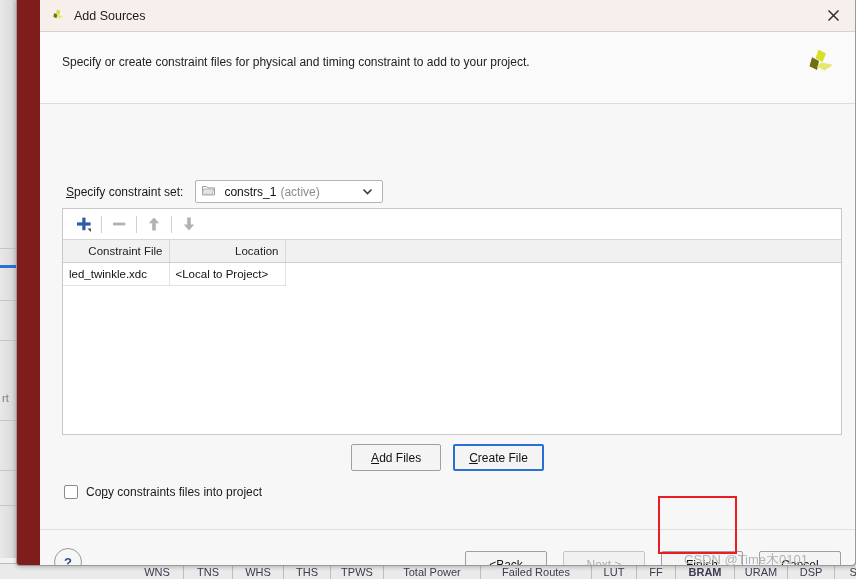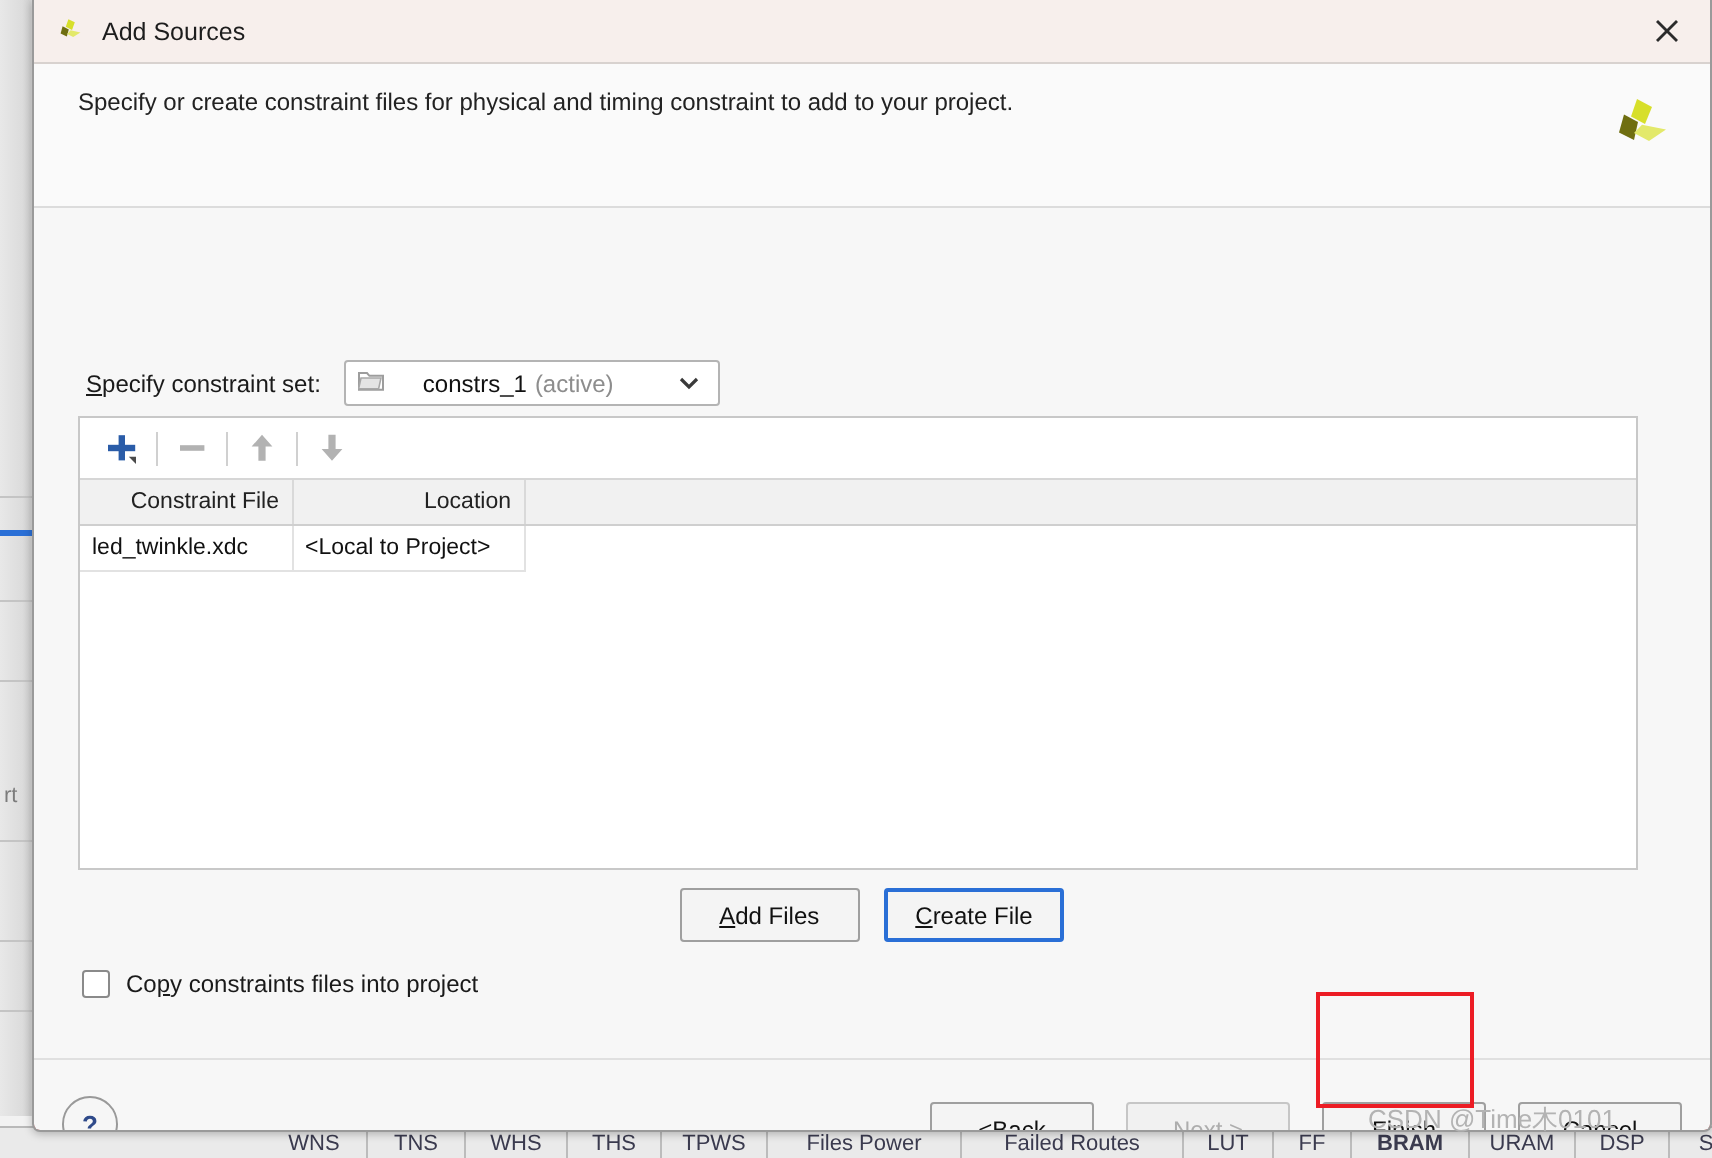"Add Sources" #dialog { padding-left: none -> 23px }
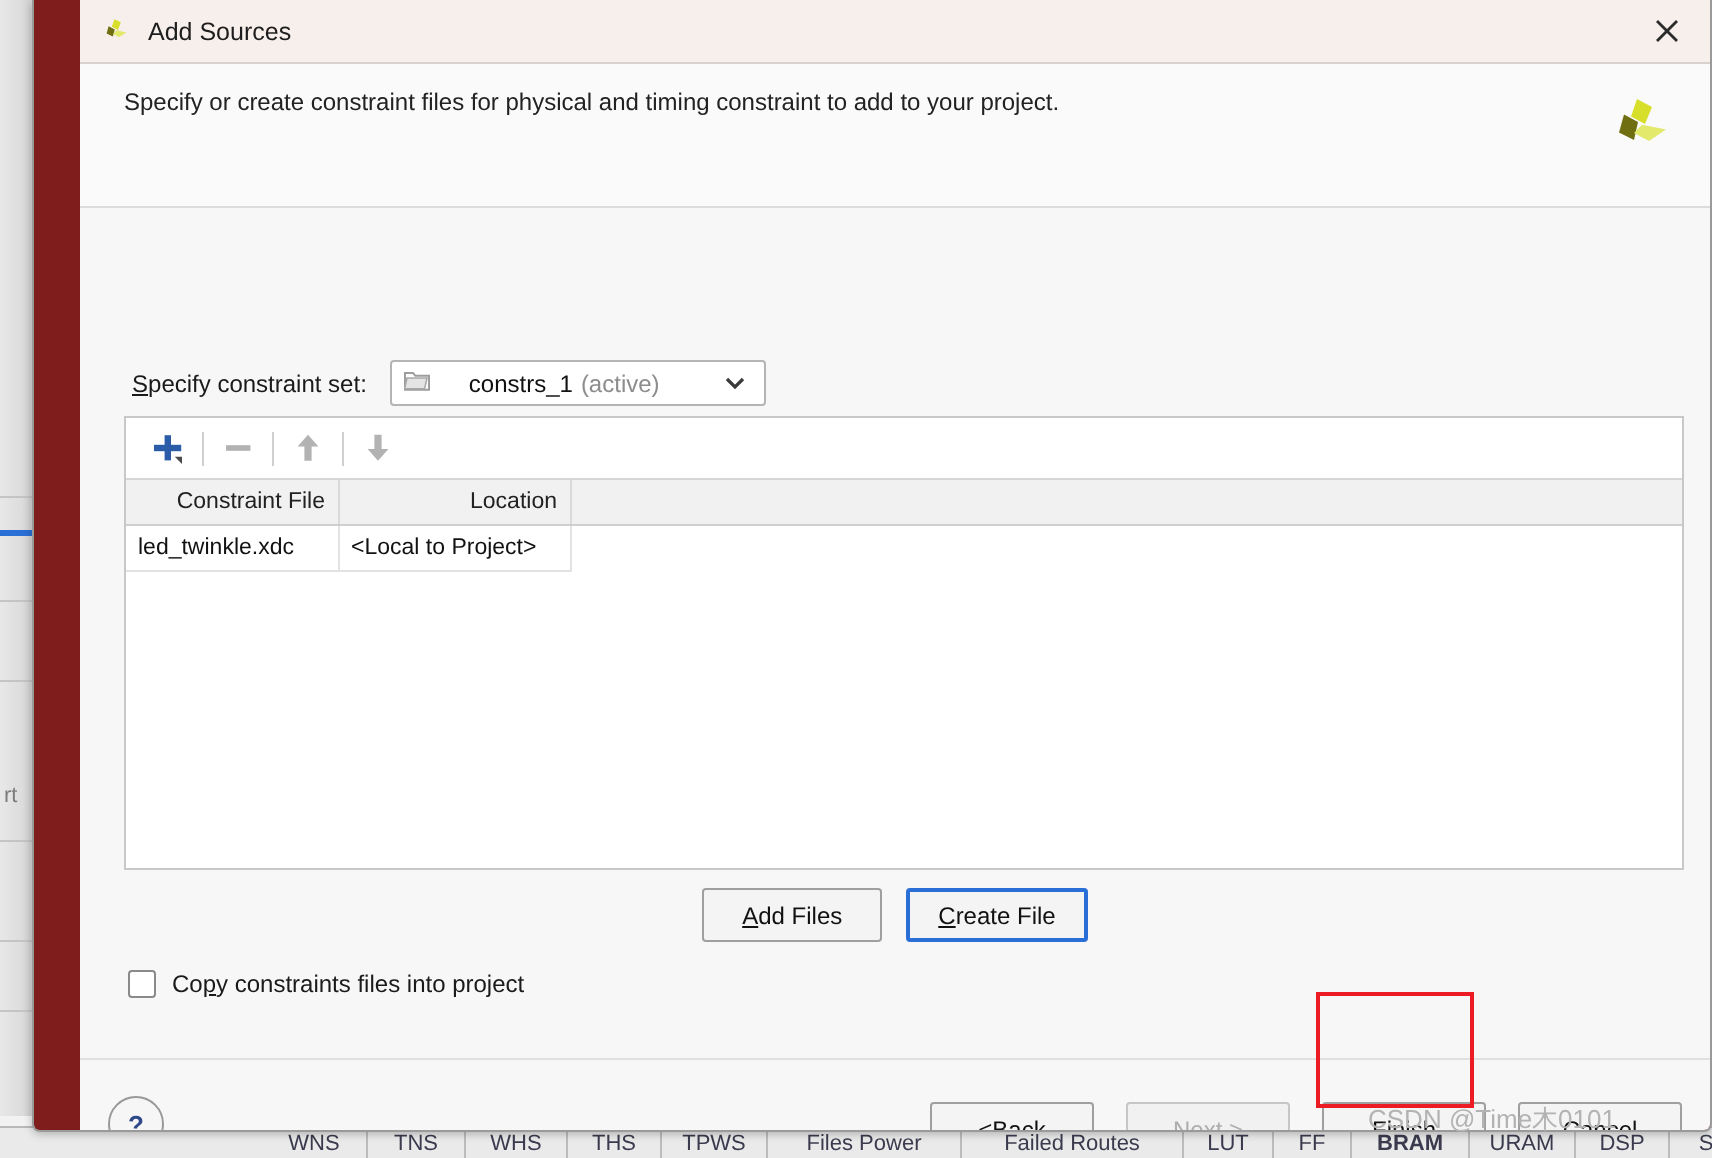"Specify or create constraint files" #hdr-sub { margin-top: none -> 11px }
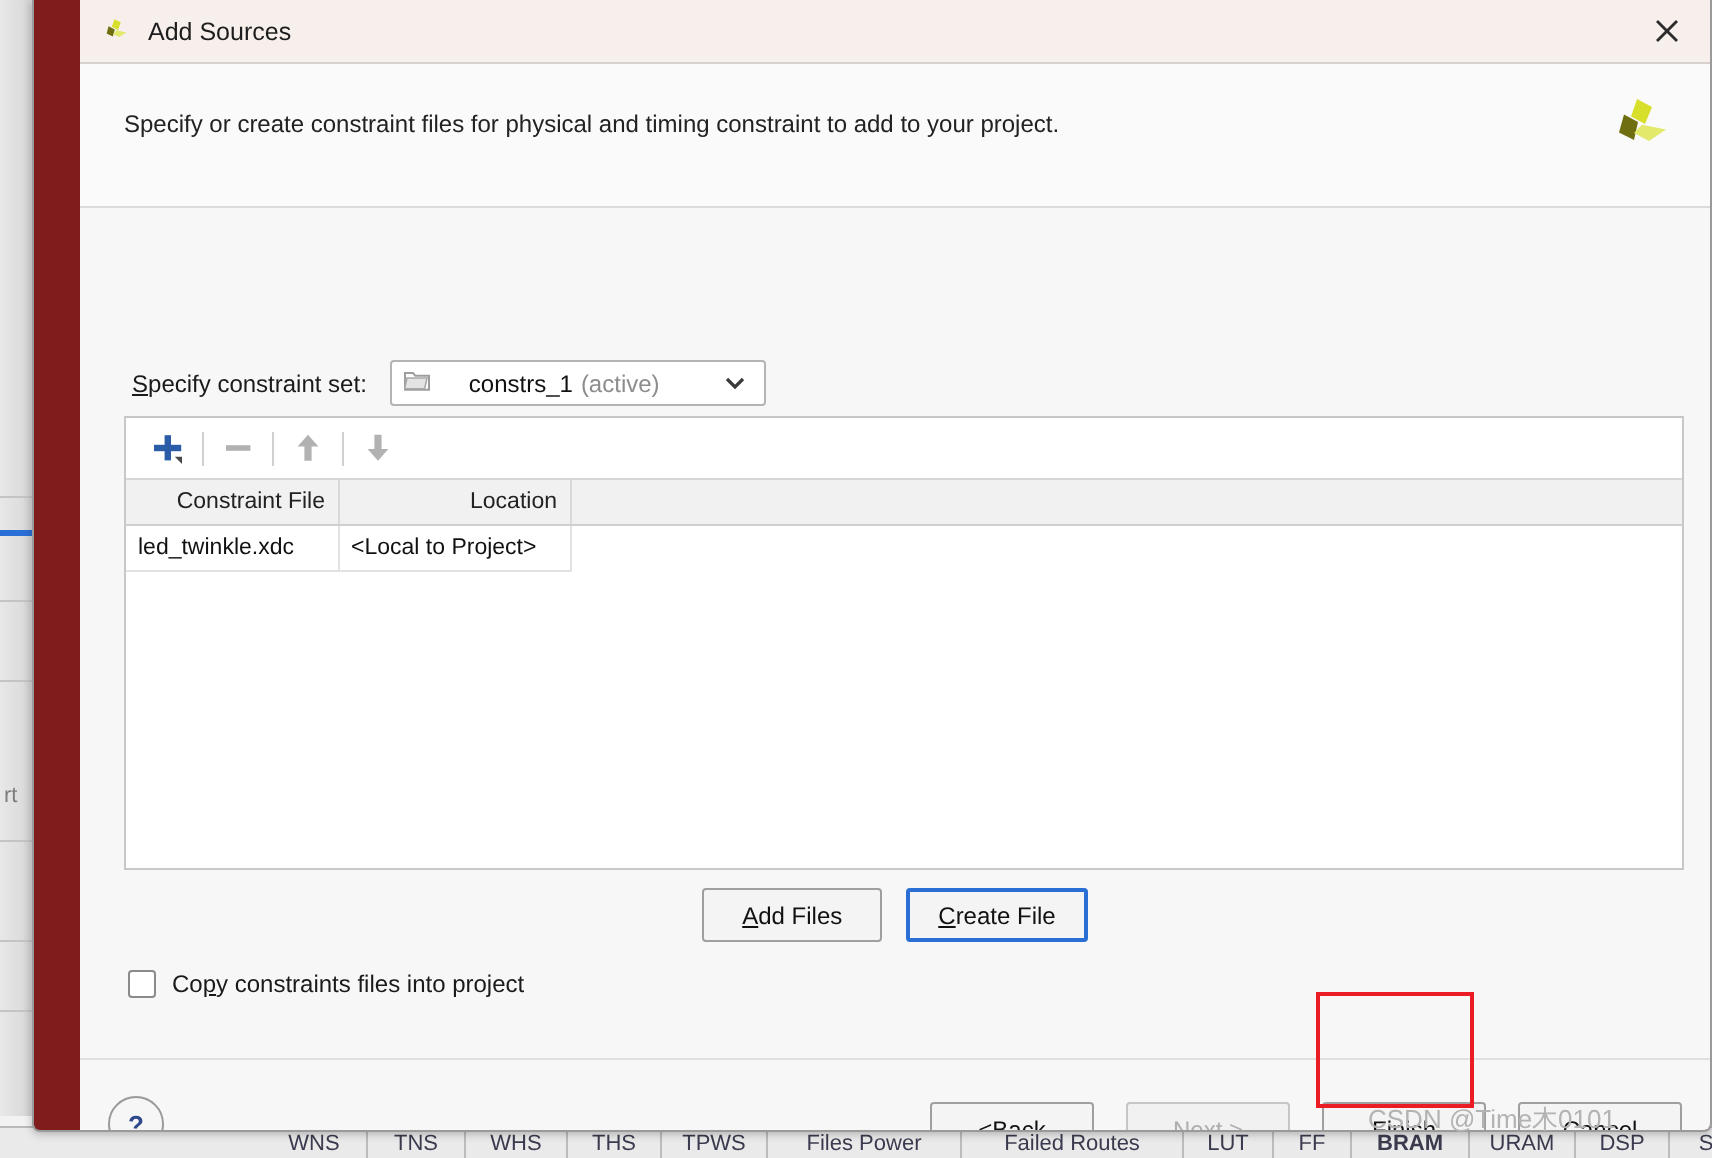"constrs_1" #cset-combo .cs-name { margin-left: 19px -> 9px }
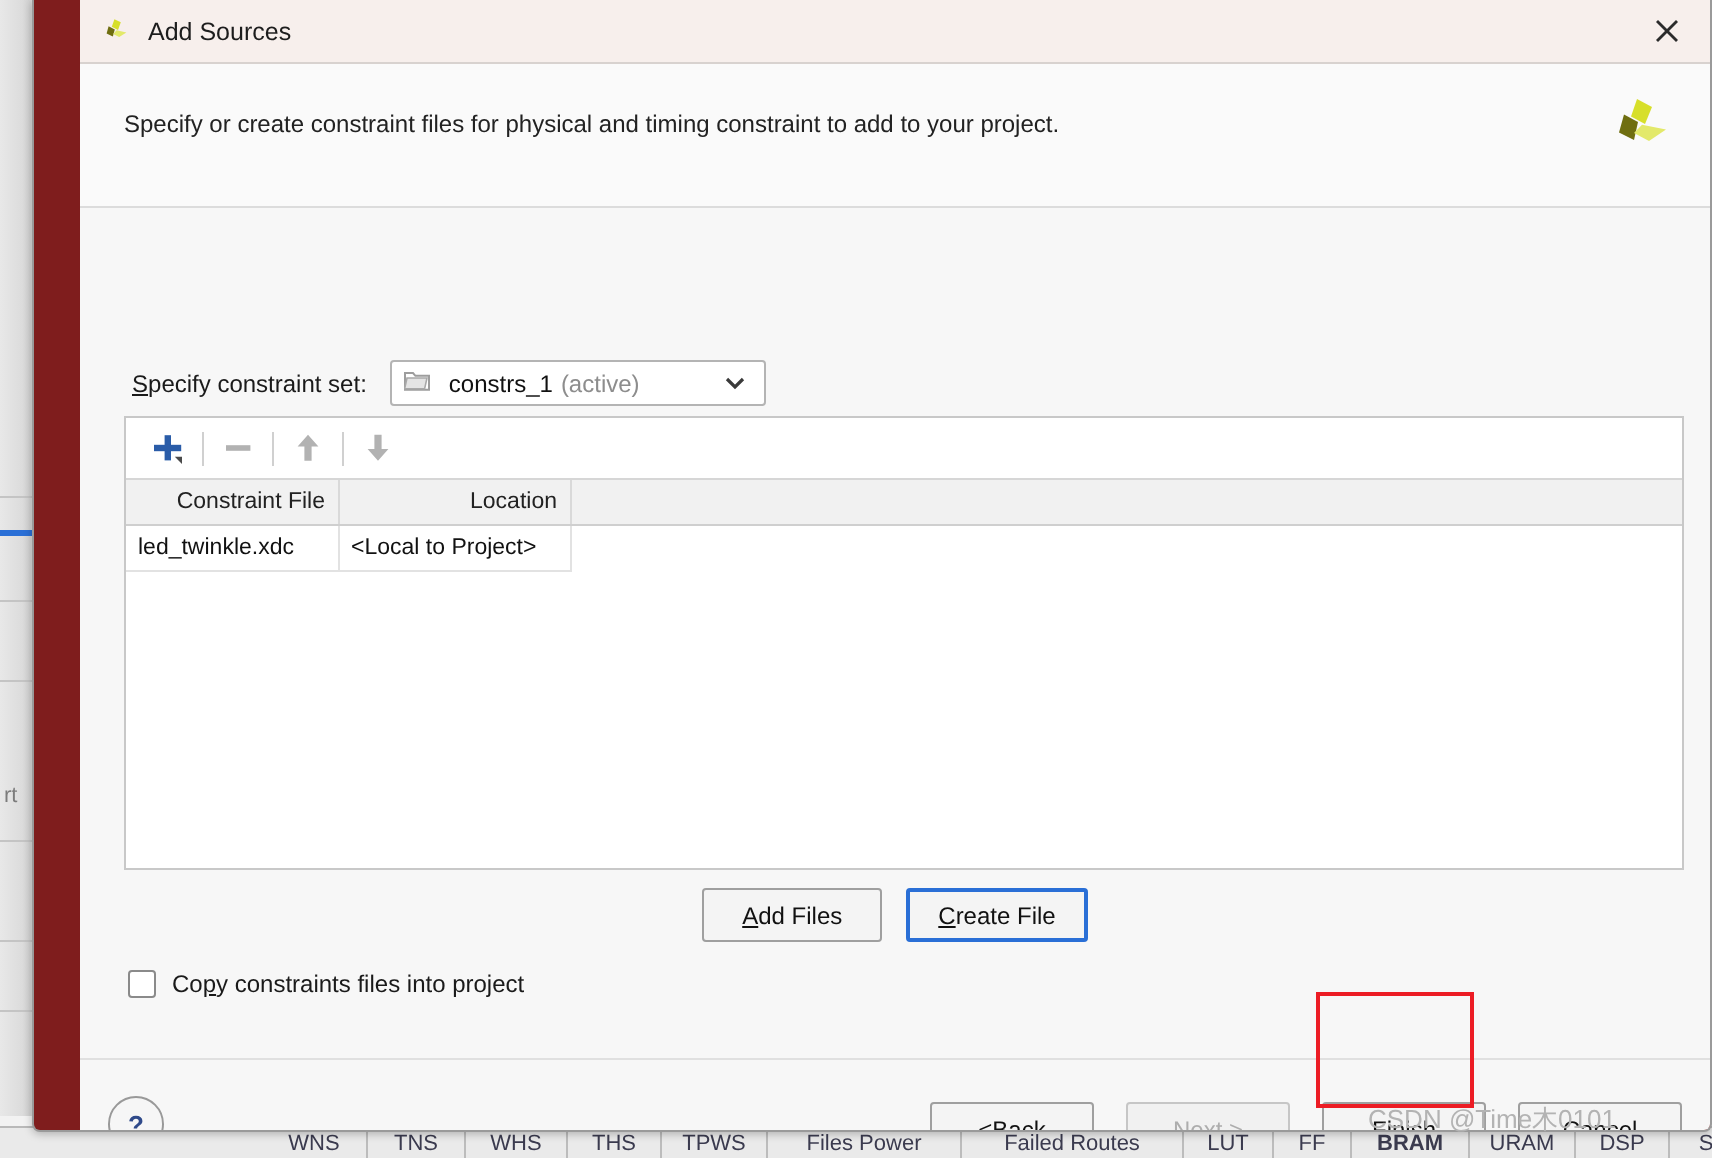"Files Power" div.bgcol { text: Files -> Total }
